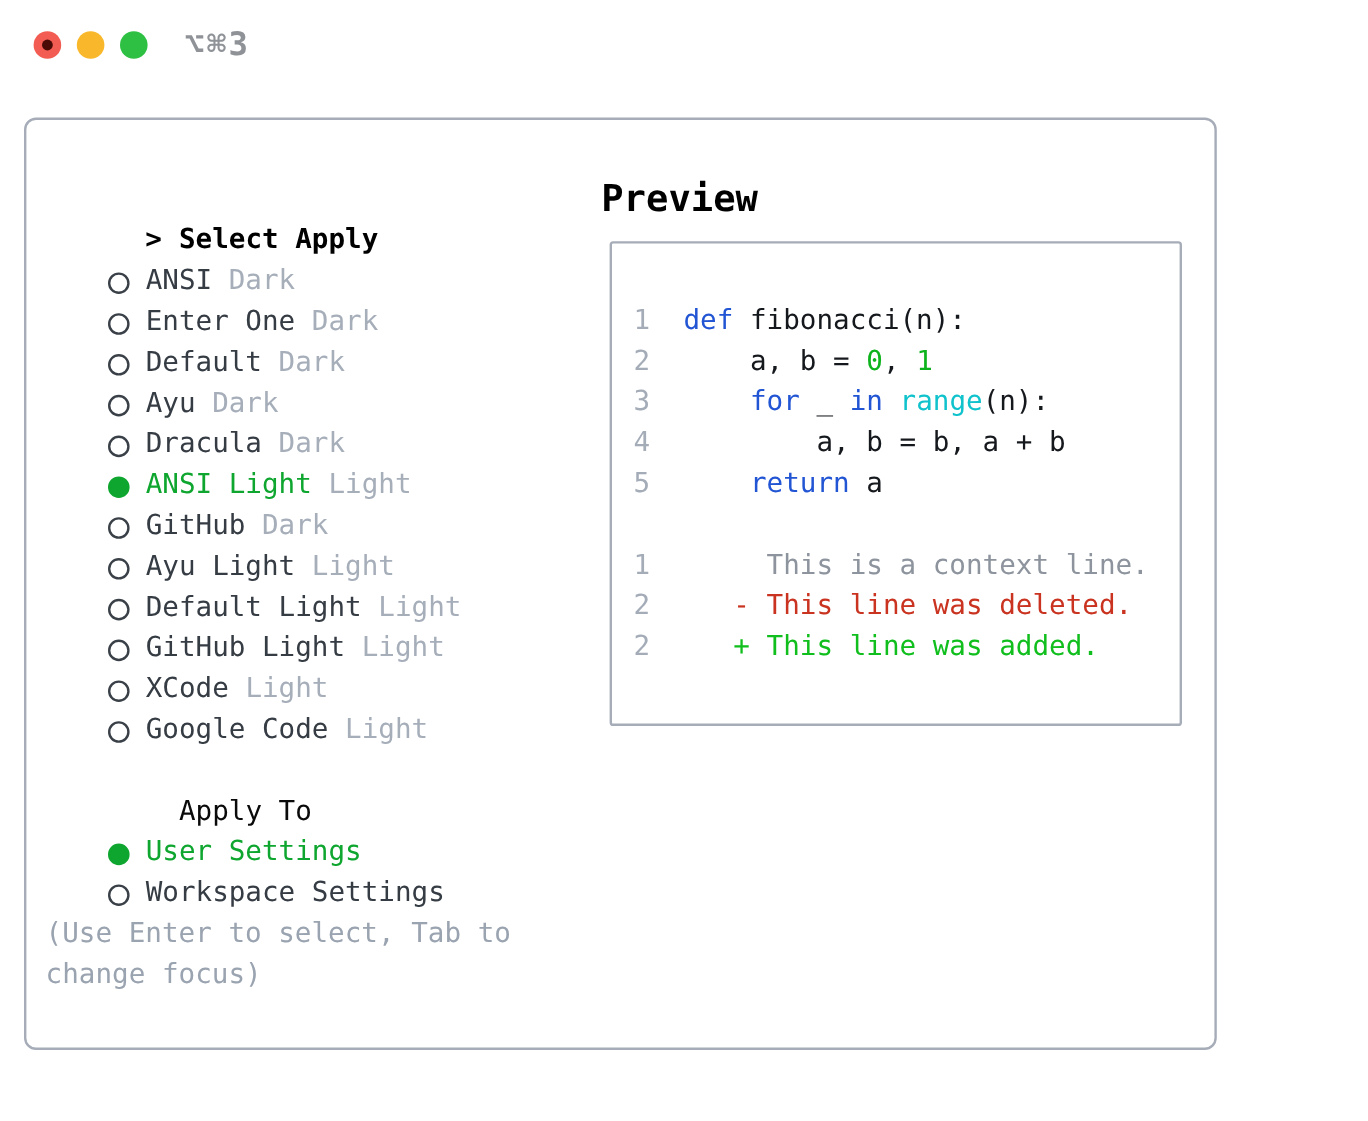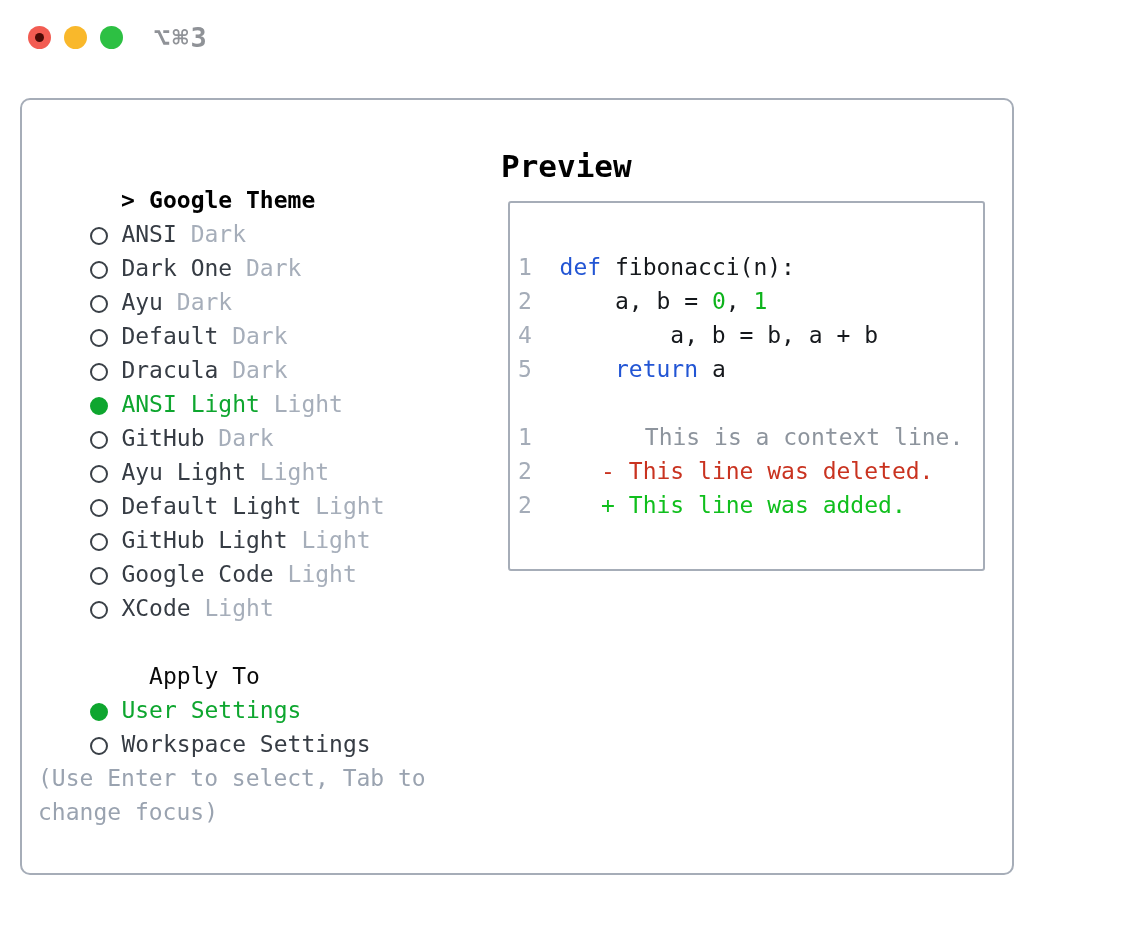"Google Theme" span.section-title { text: Google Theme -> Select Apply }
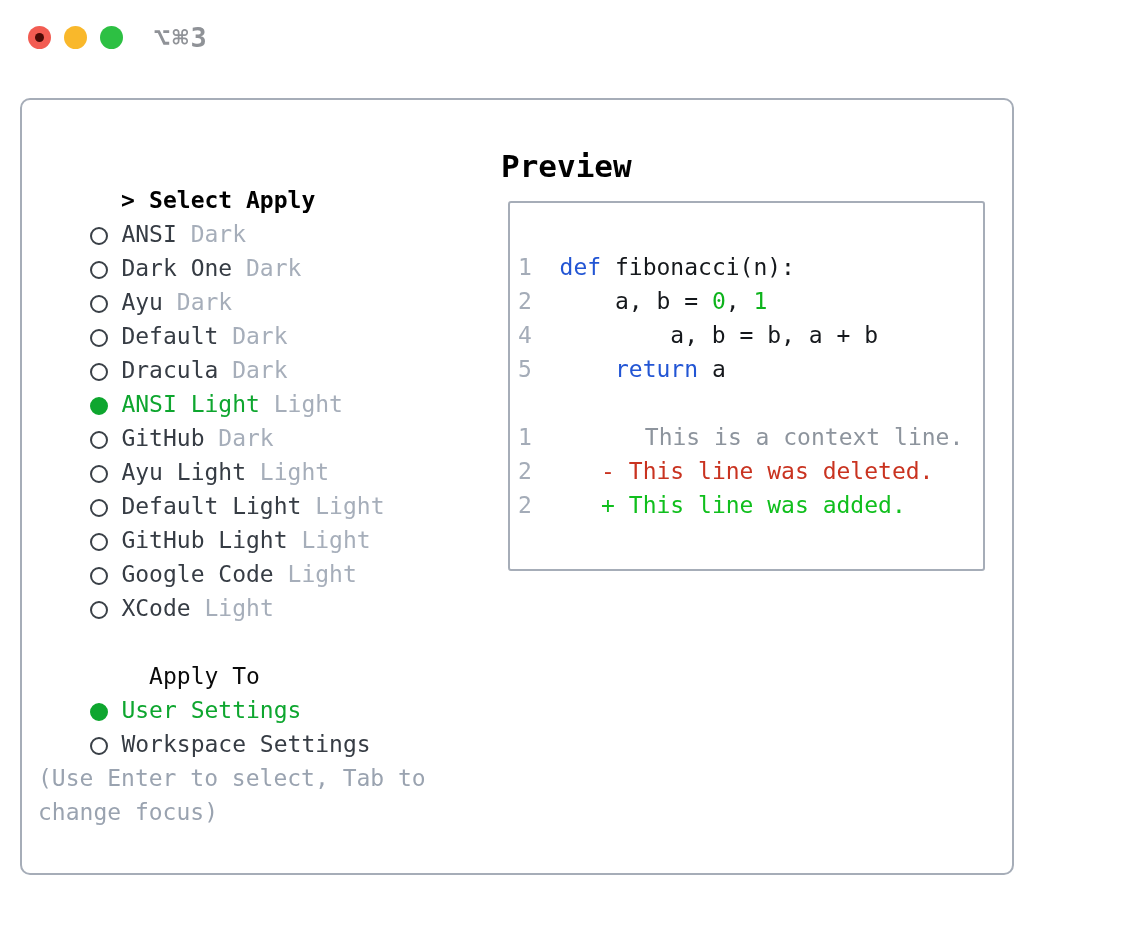"Dark One" span.theme-name { text: Dark -> Enter }
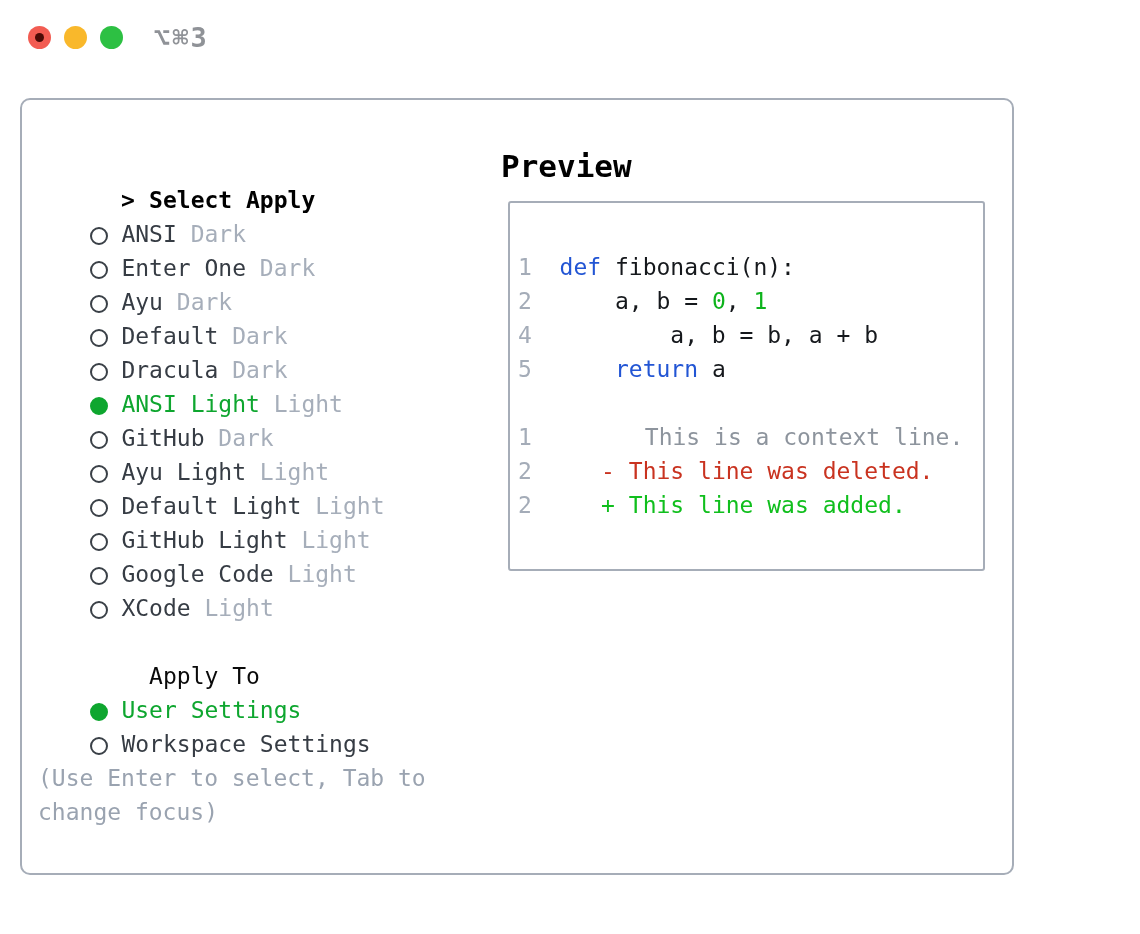"1 def fibonacci(n):" .preview-box { padding: 47px 8px -> 47px 18px }
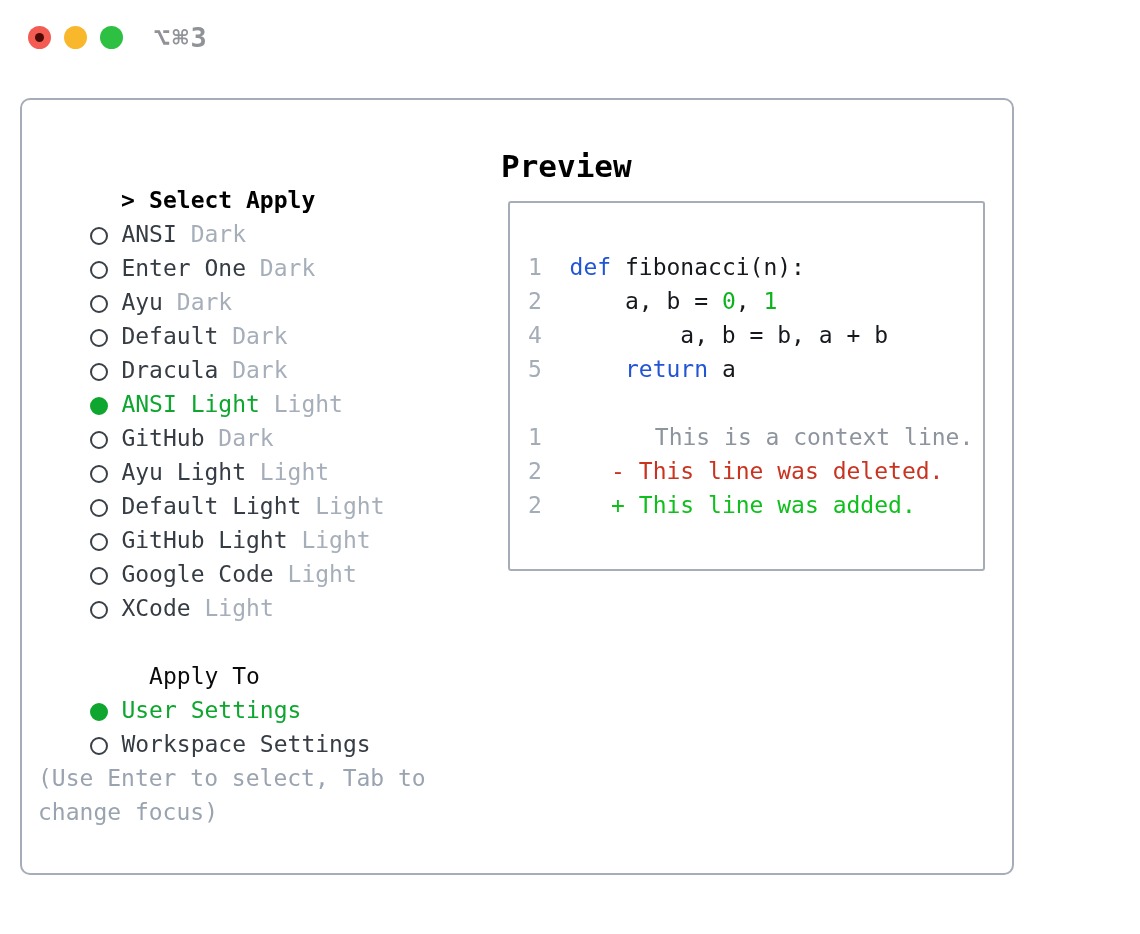"Ayu Dark" div.row { order: before "Default Dark" -> after "Default Dark" }
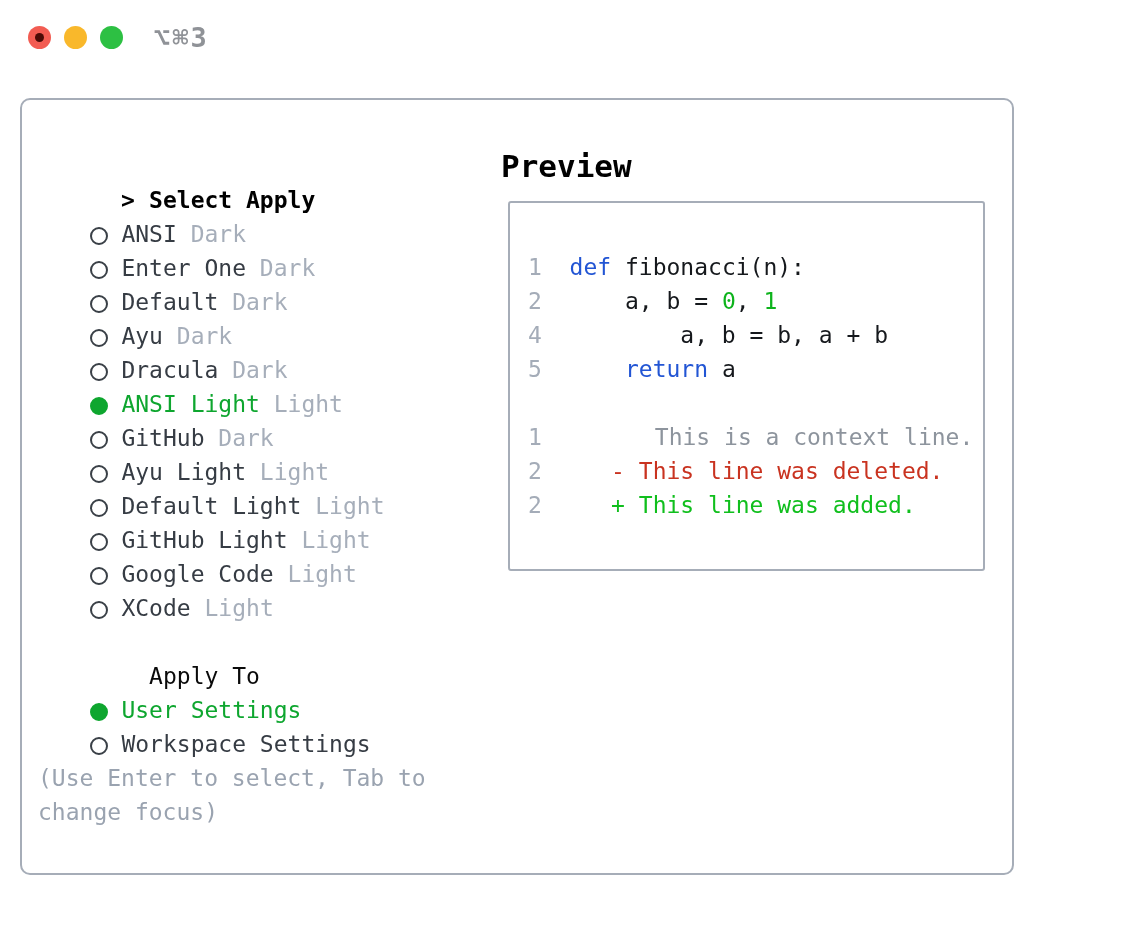"3 for _ in range(n):" div.code-line { html: none -> <div><span>3</span><span> </span><span>for</span><span> _ </span><span>in</span><span> </span><span>range</span><span>(n):</span></div> }
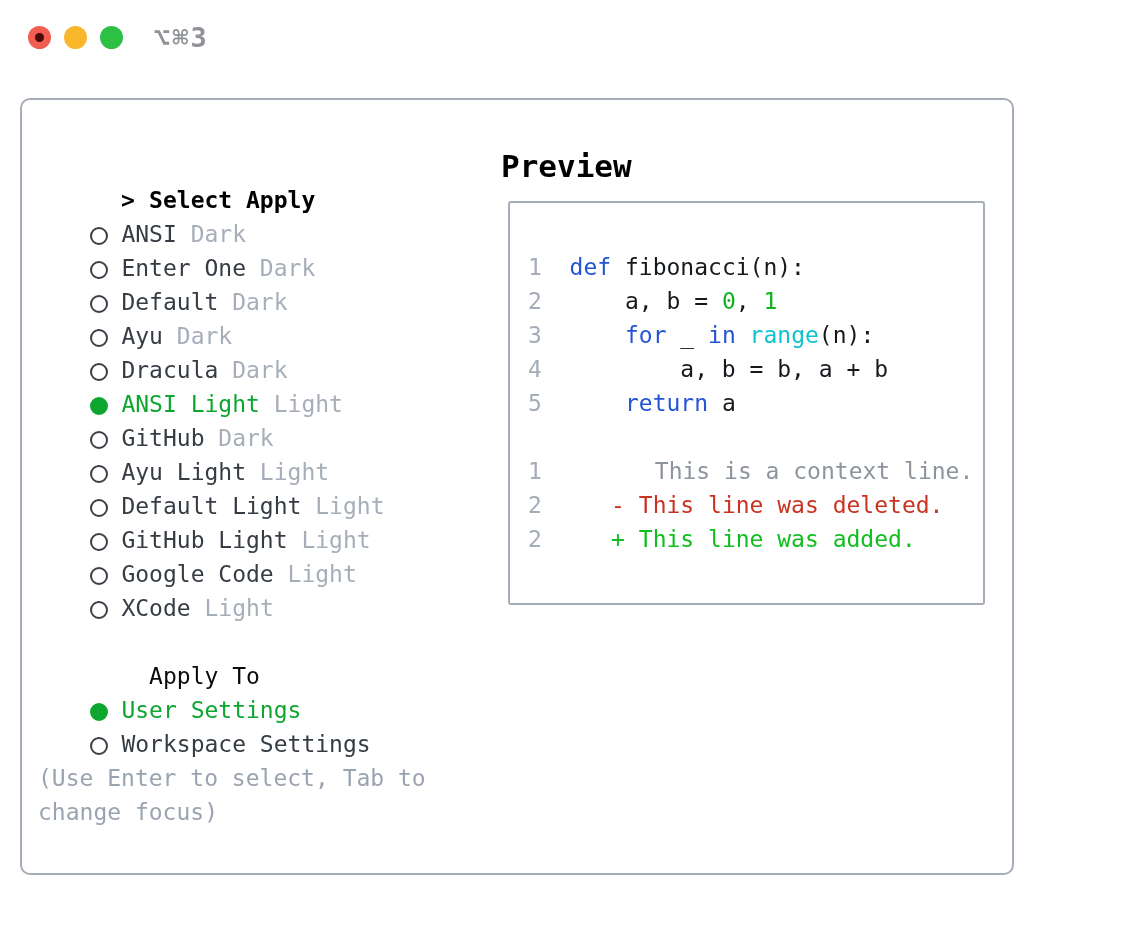"This is a context line." .t-context { margin-left: 16px -> none }
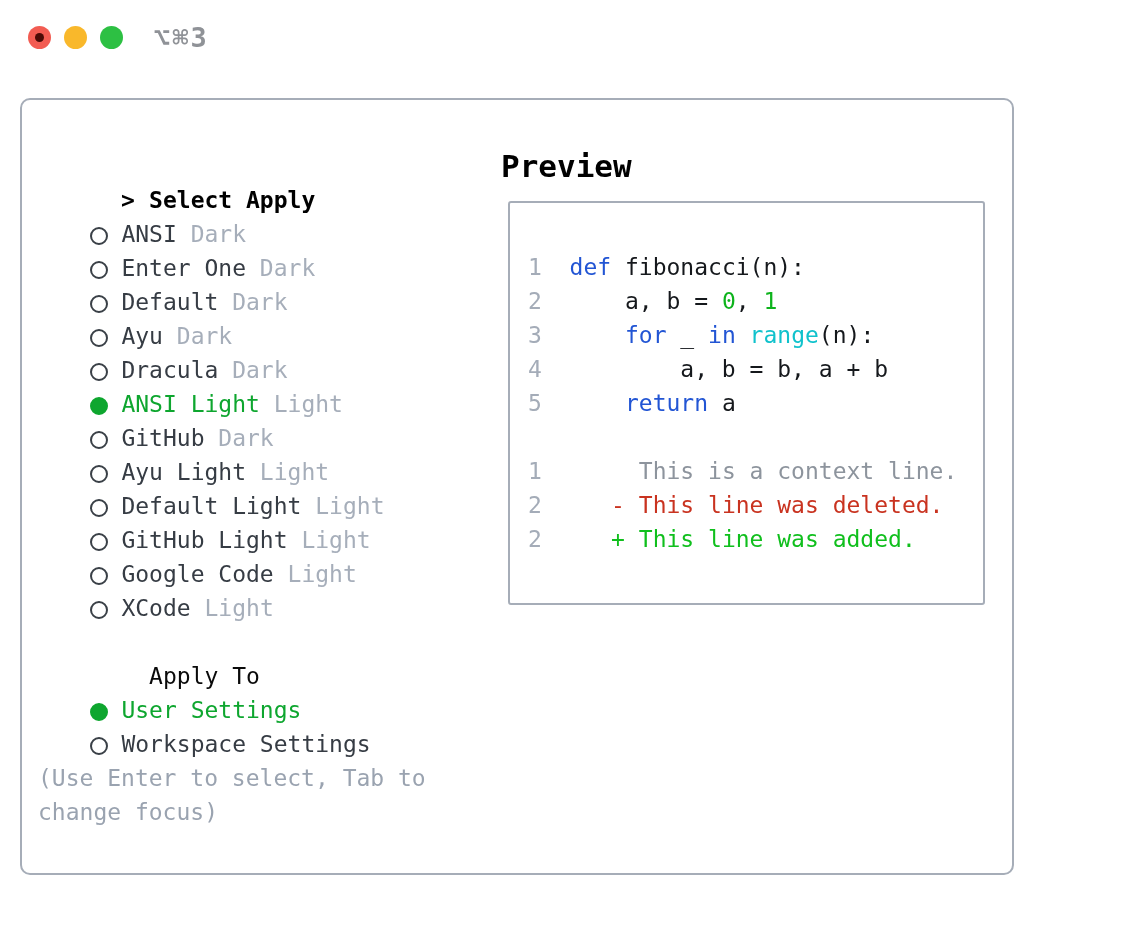"Google Code Light" div.row { order: before "XCode Light" -> after "XCode Light" }
